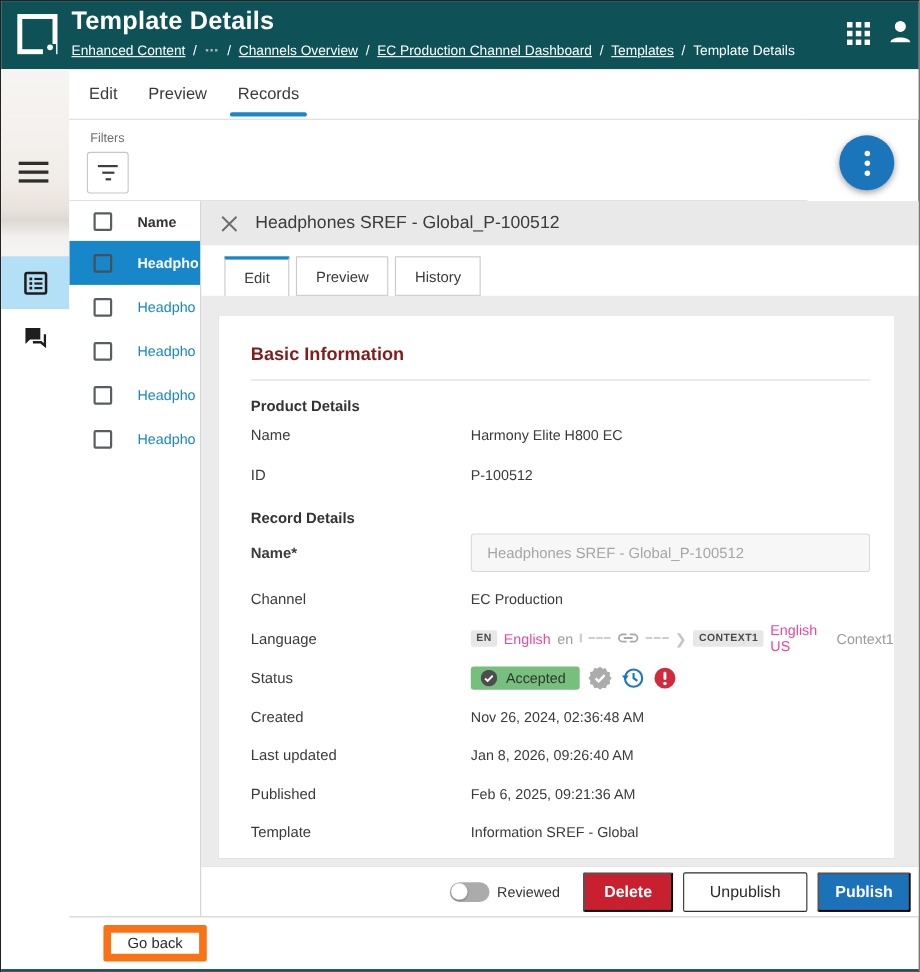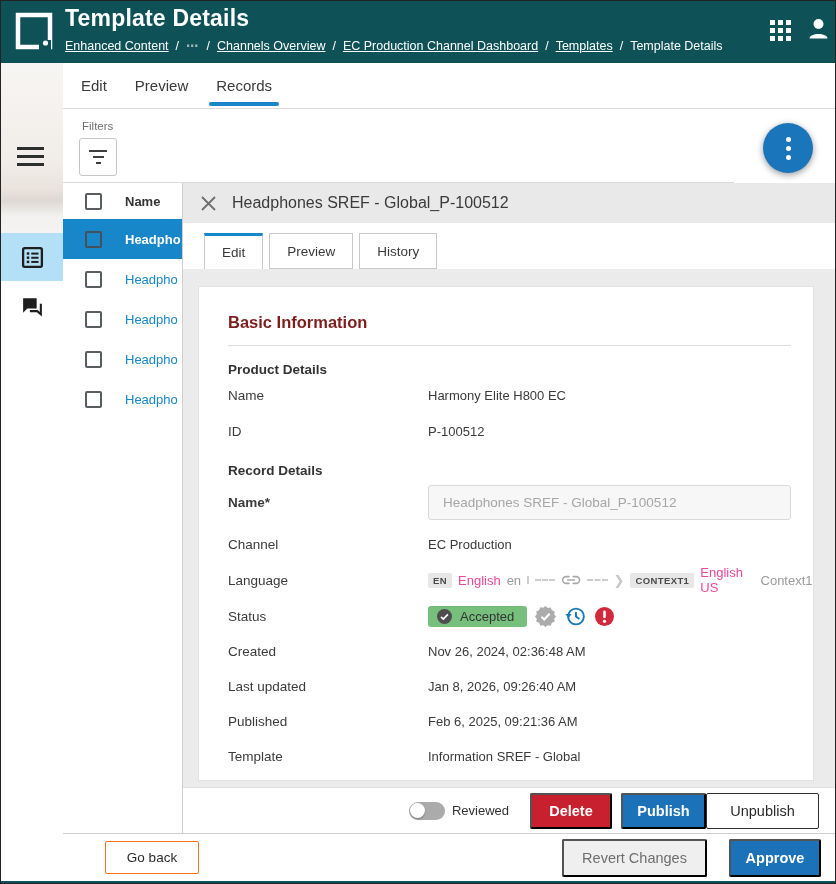"Publish" button.btn { order: before "Unpublish" -> after "Unpublish" }
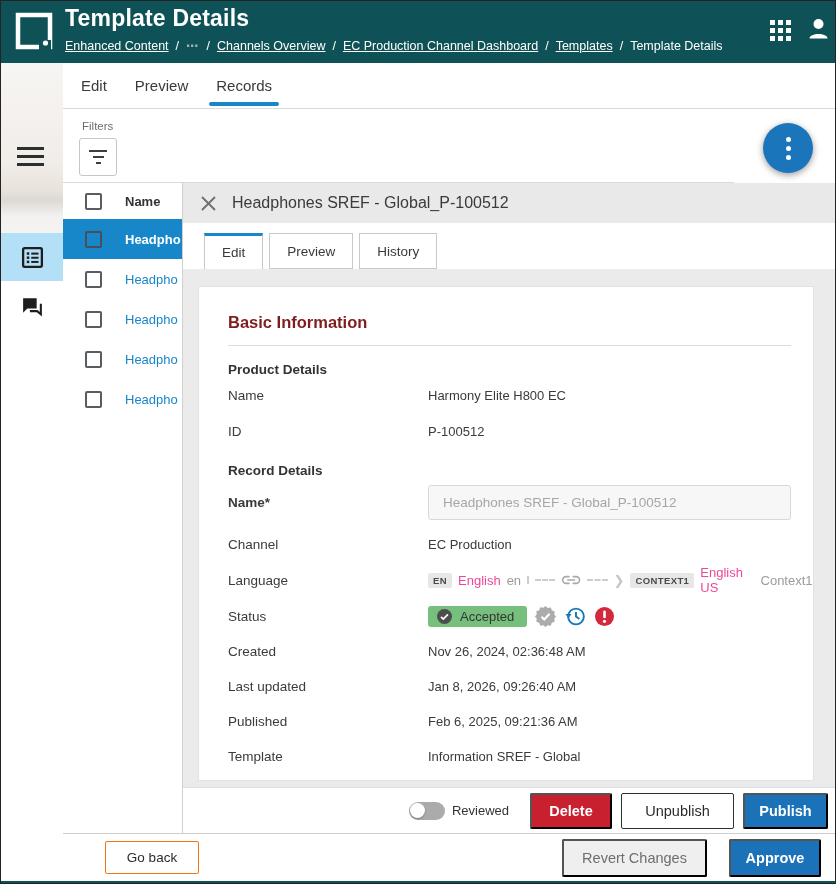"Go back" .btn-goback { border: 1px solid #f97316 -> 7px solid #f97316; left: 42px -> 31px }
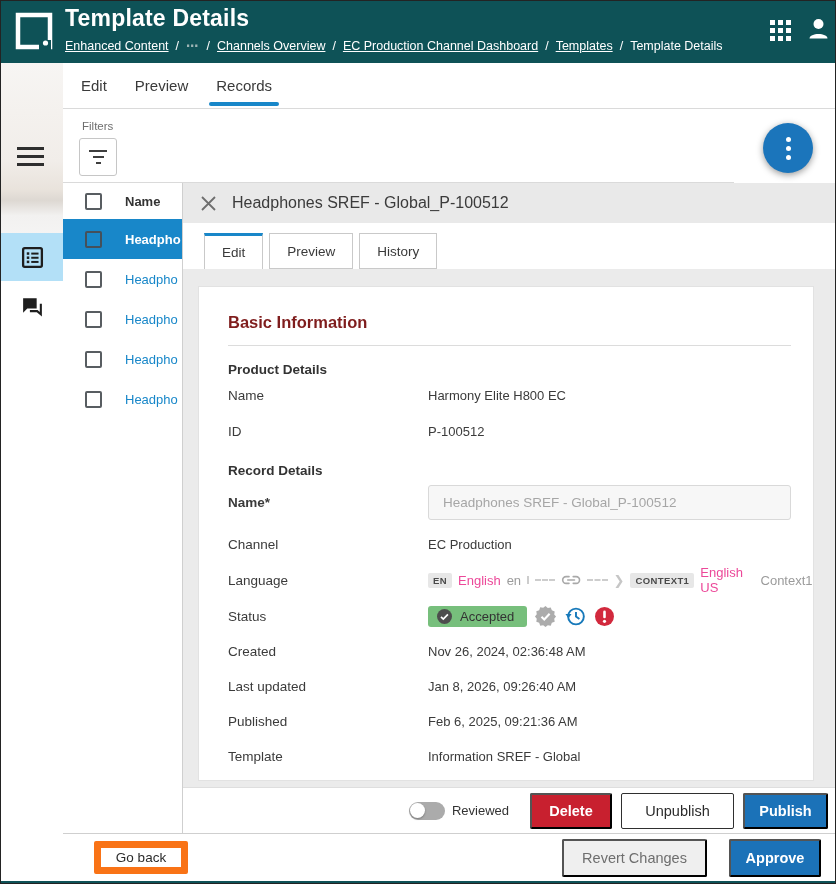"Revert Changes" div.footer-right { html: <div> <button>Revert Changes</button> <button>Approve</button> </div> -> none }
